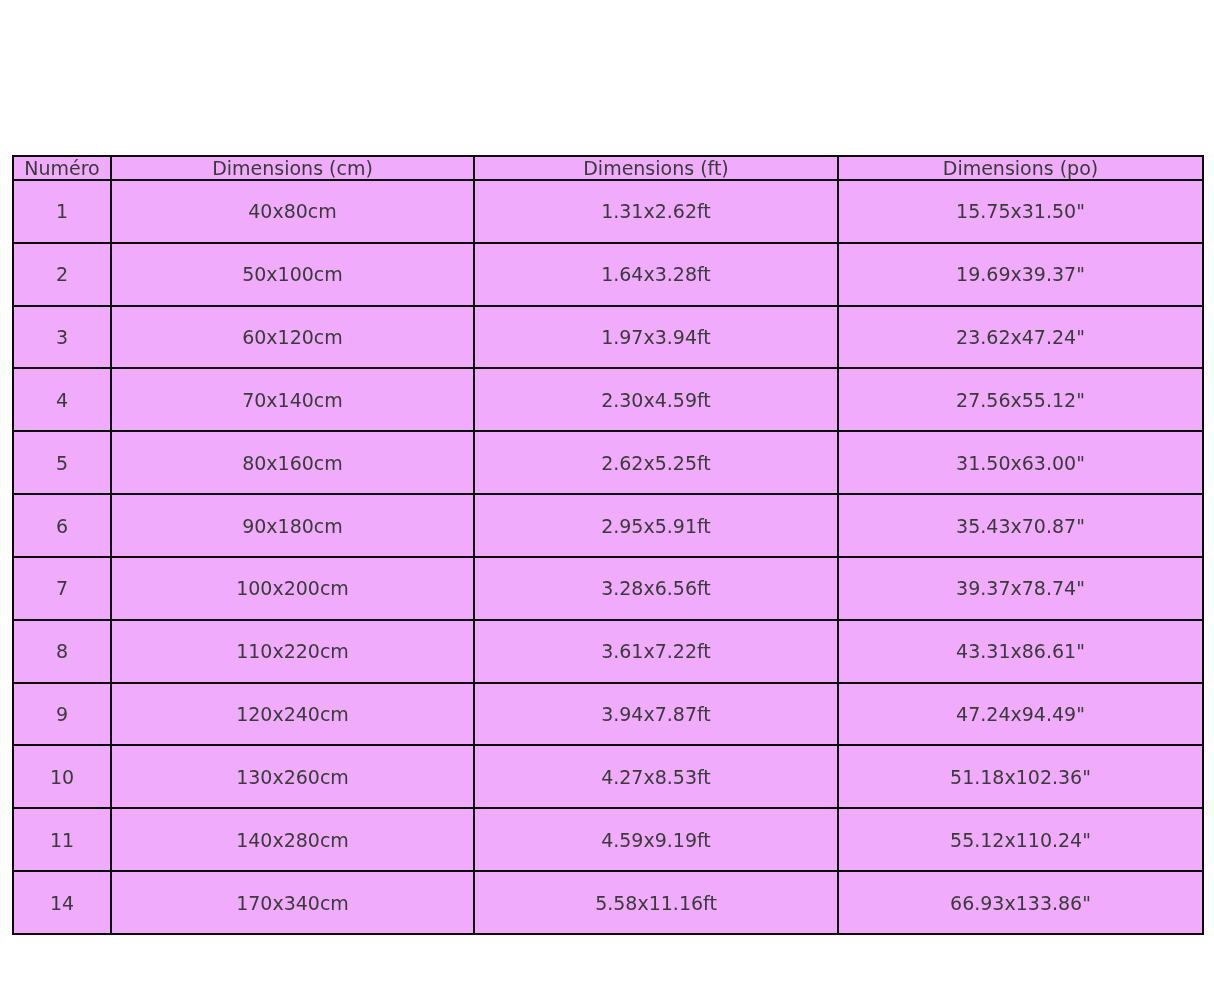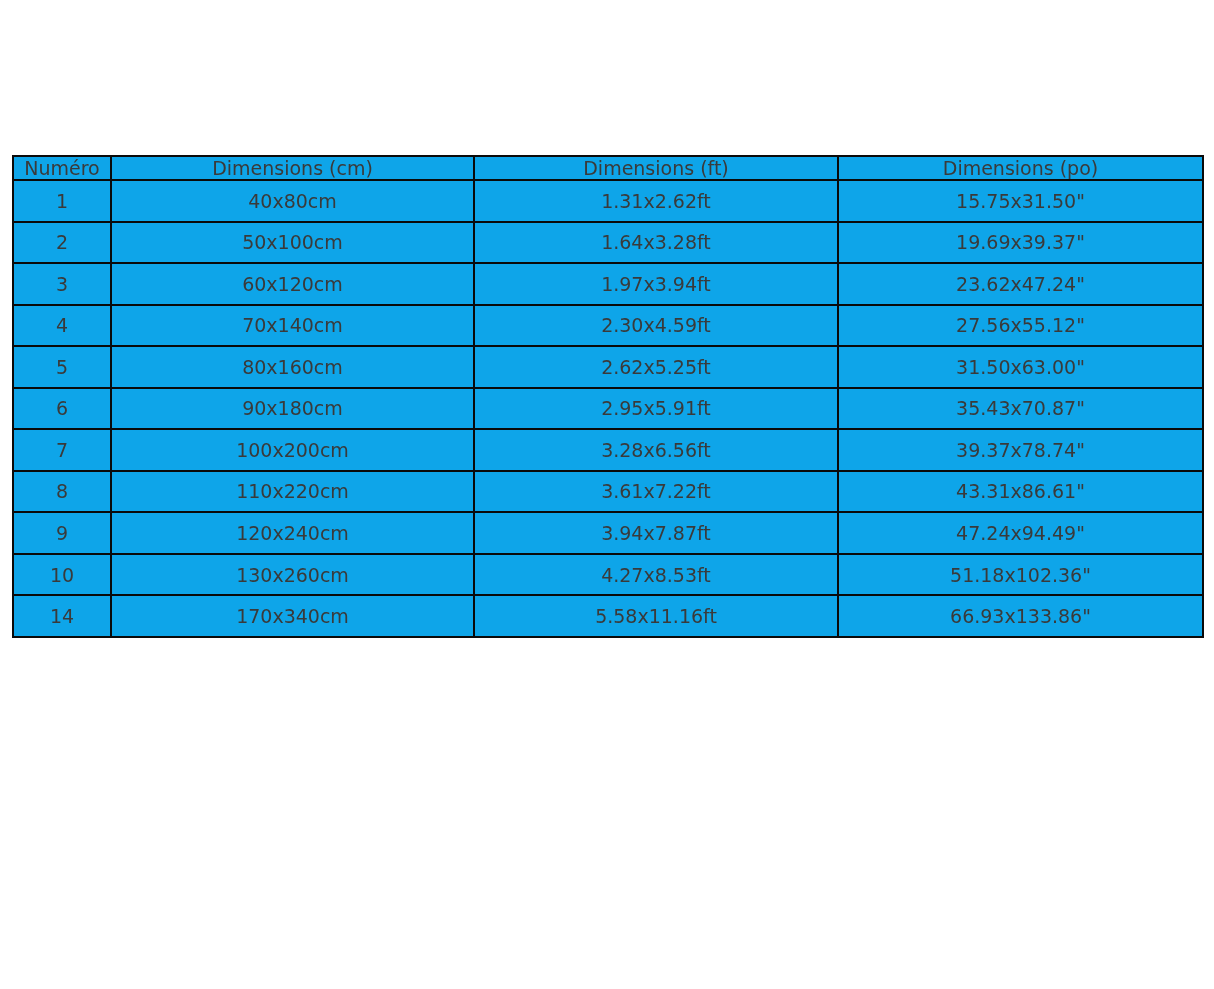"Numéro" table.dim-table { background: #0ea5e9 -> #f0abfc; height: 483px -> 780px }
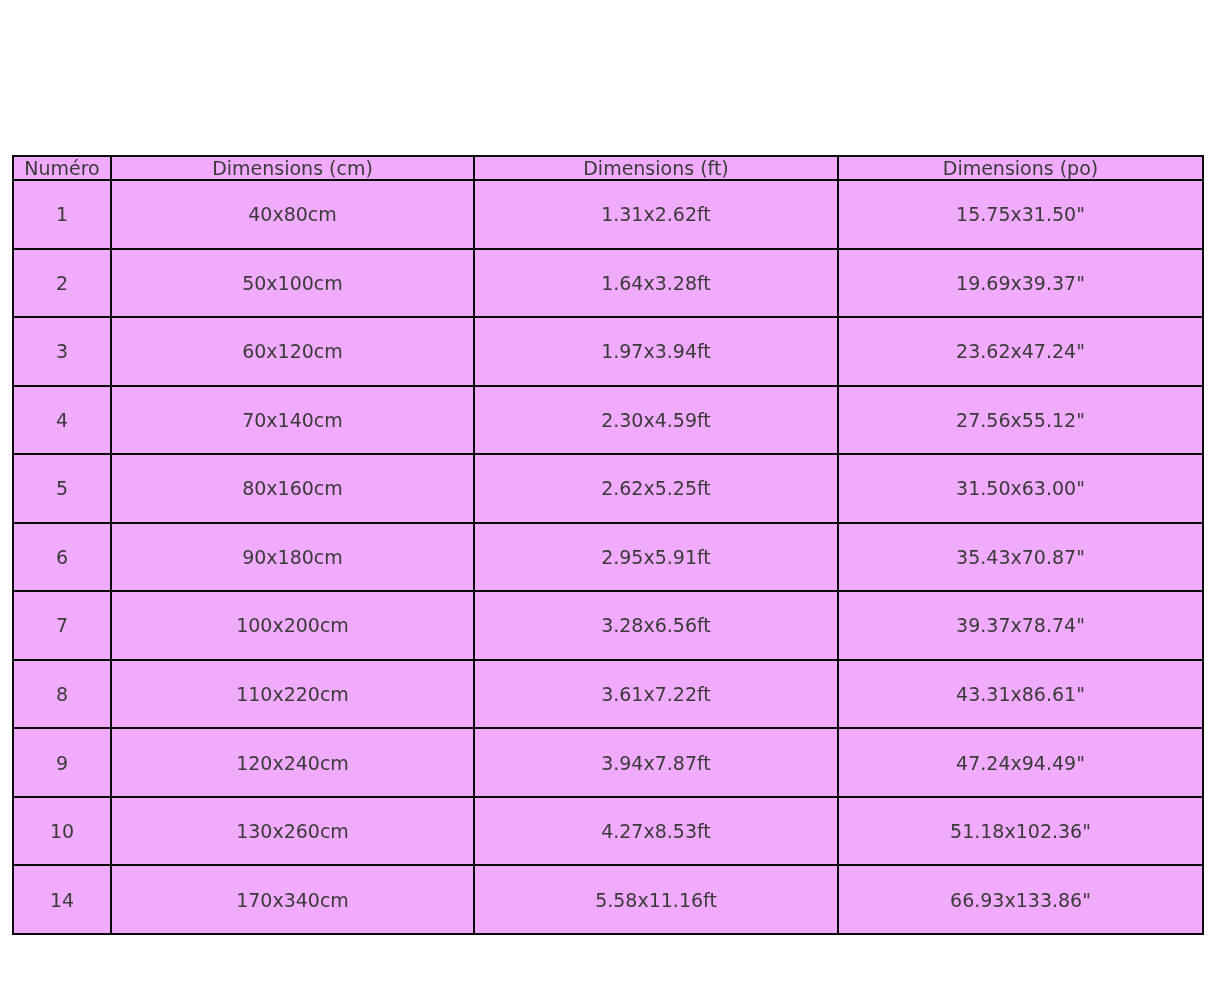"11" tr { html: none -> <tr> <td>11</td> <td>140x280cm</td> <td>4.59x9.19ft</td> <td>55.12x110.24"</td> </tr> }
